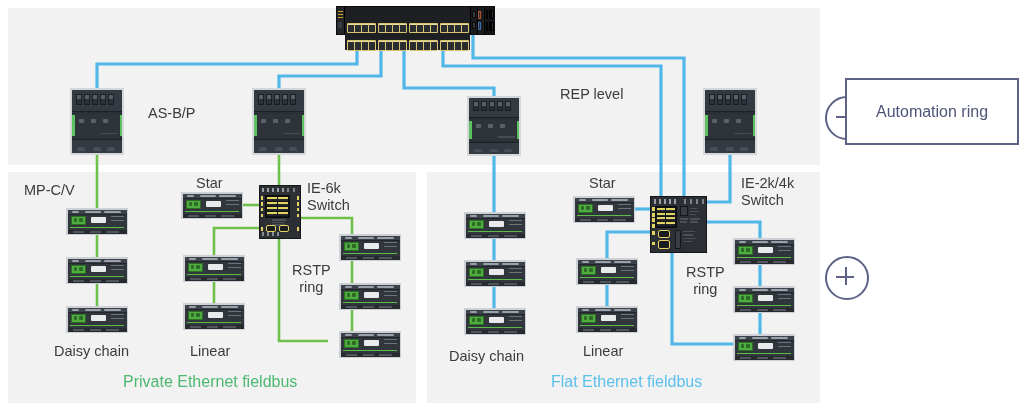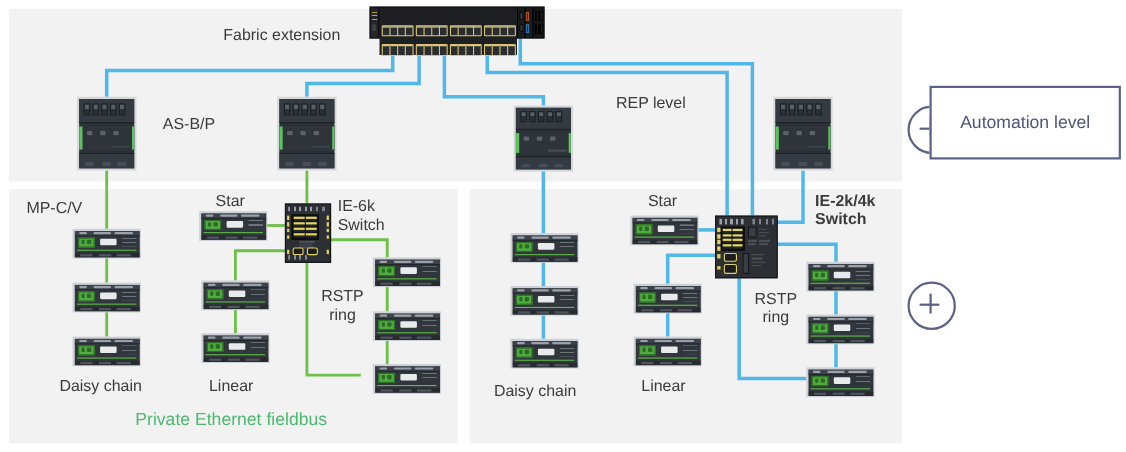"Fabric extension" div.lbl { html: <div>Fabric extension</div> -> none }
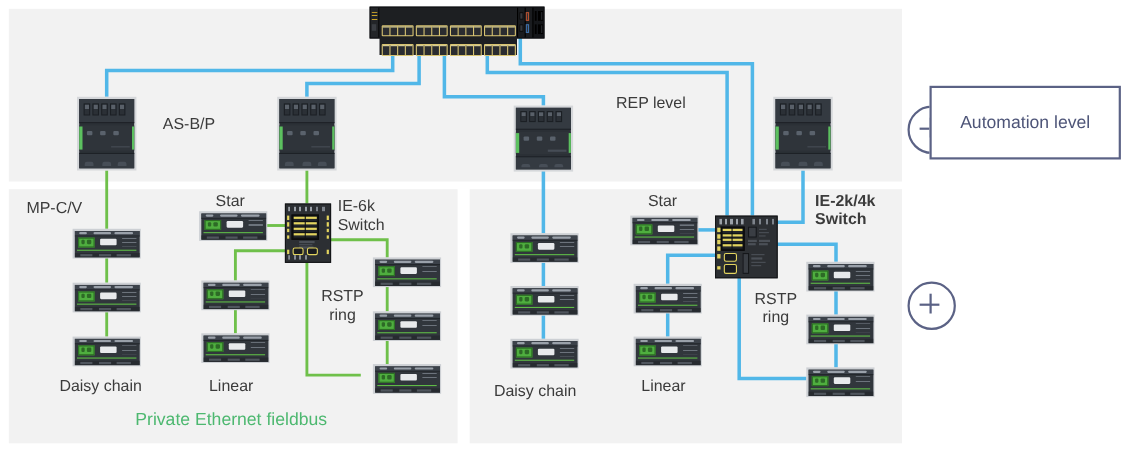"Automation level" span { text: level -> ring }
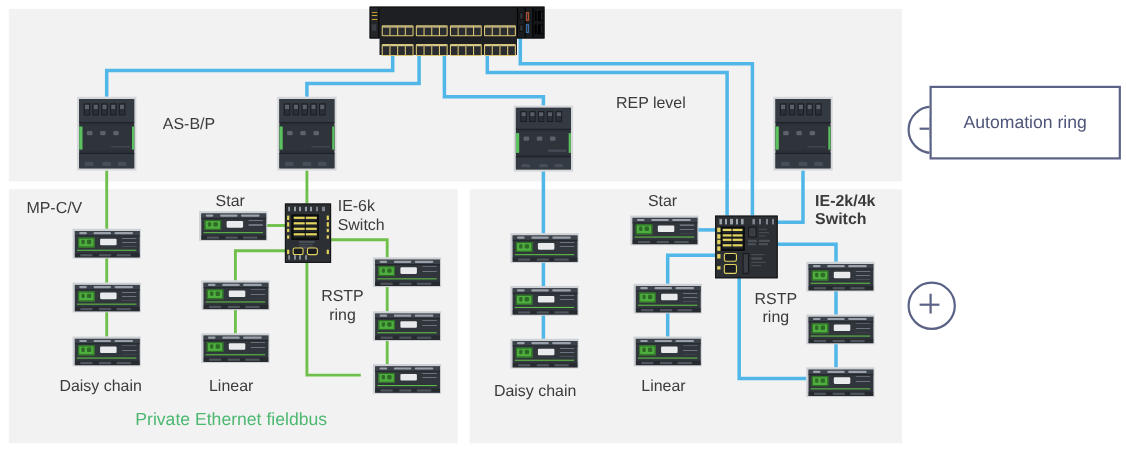"IE-2k/4k" div.lbl { font-weight: bold -> none }
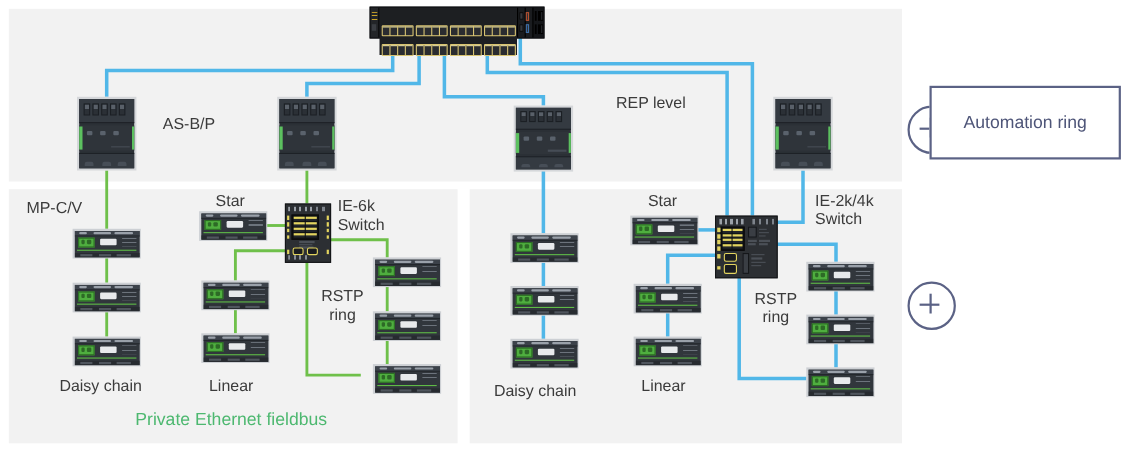"Flat Ethernet fieldbus" div.fieldbus-lbl { html: none -> <div>Flat Ethernet fieldbus</div> }
